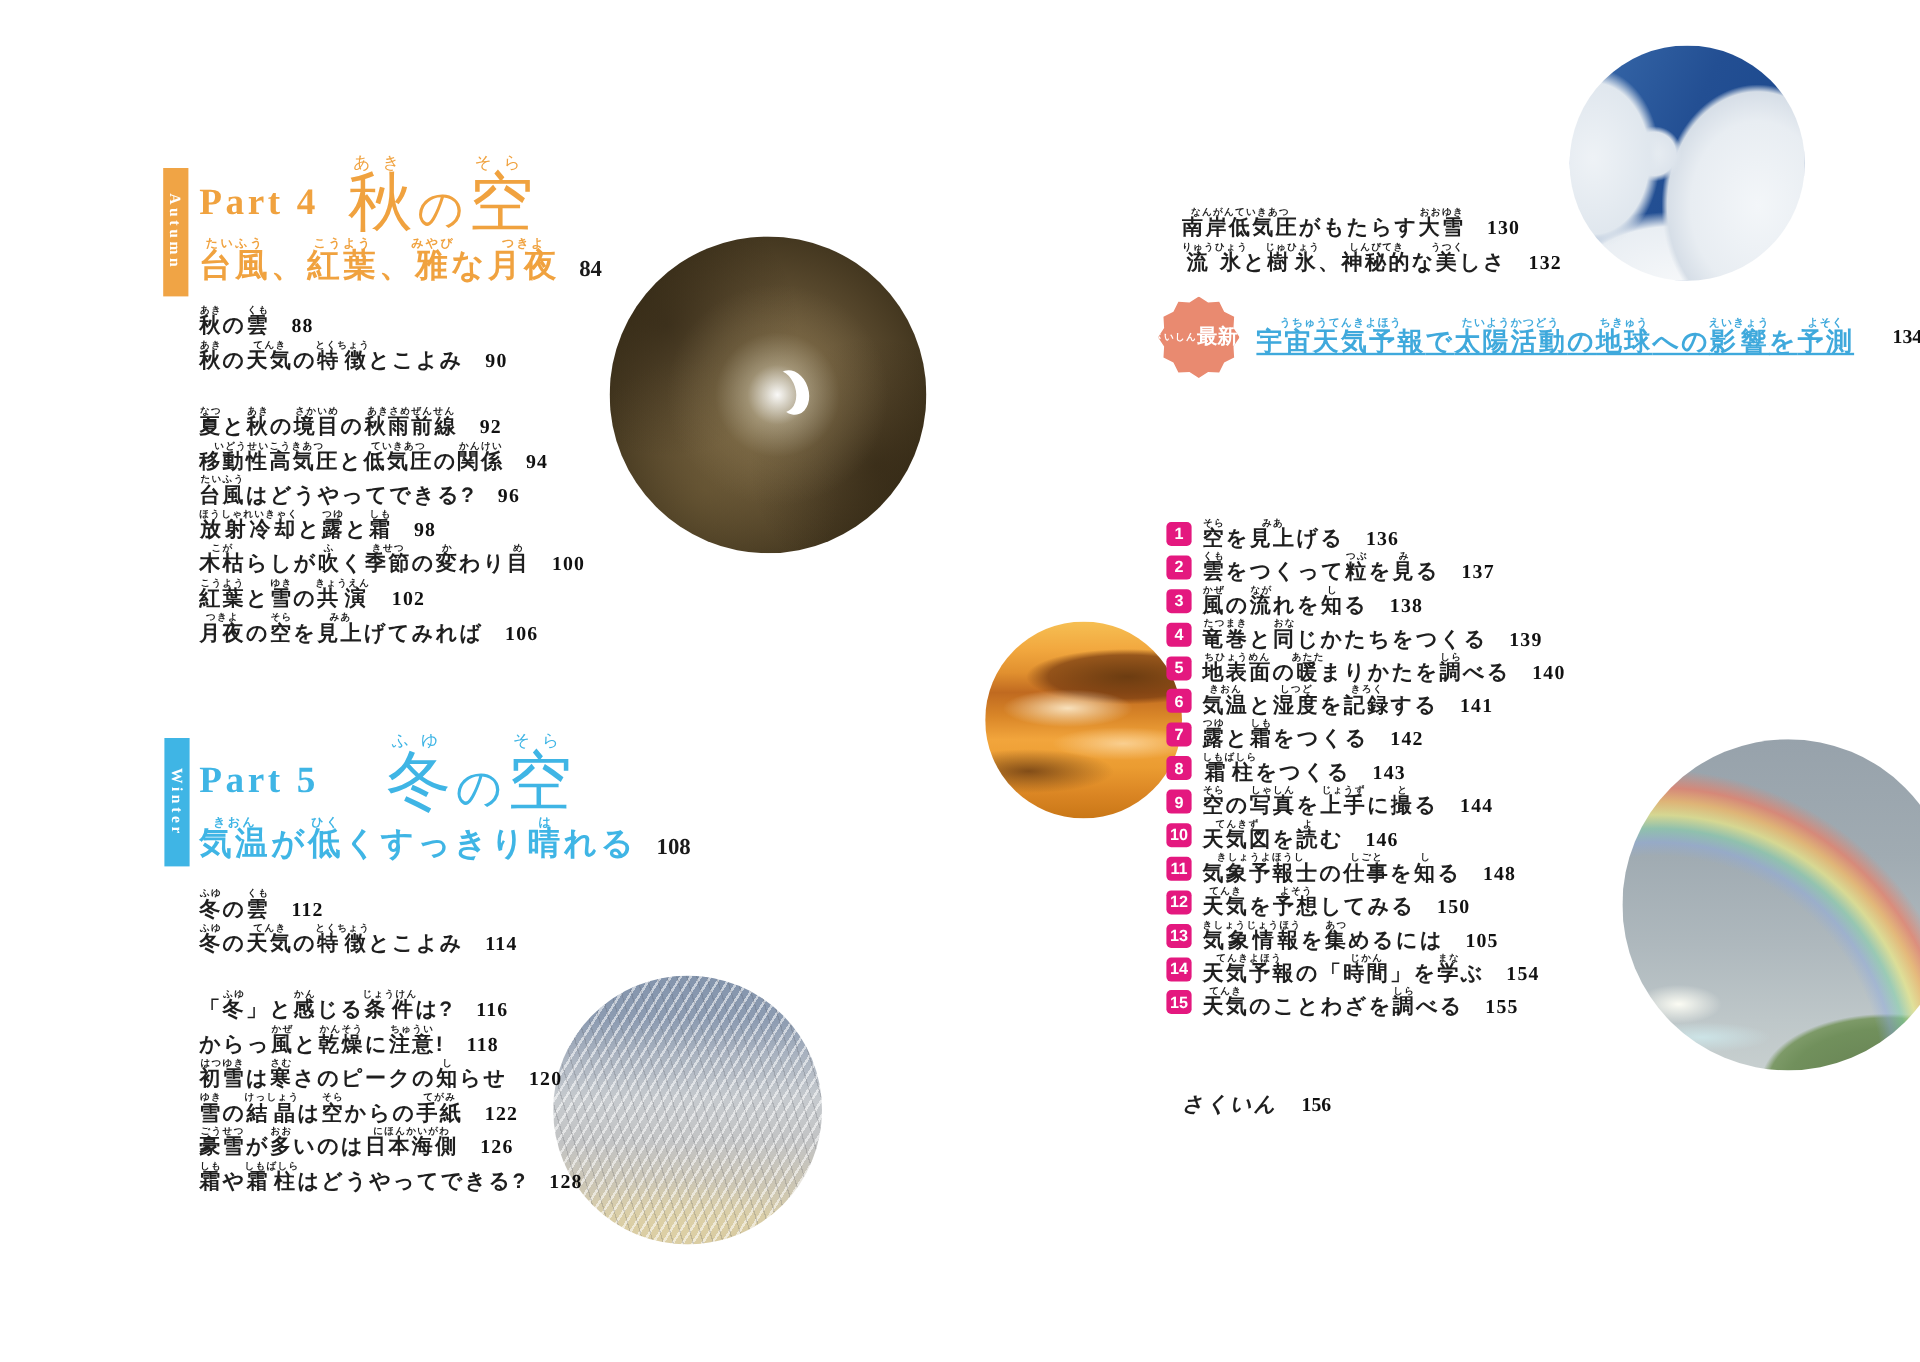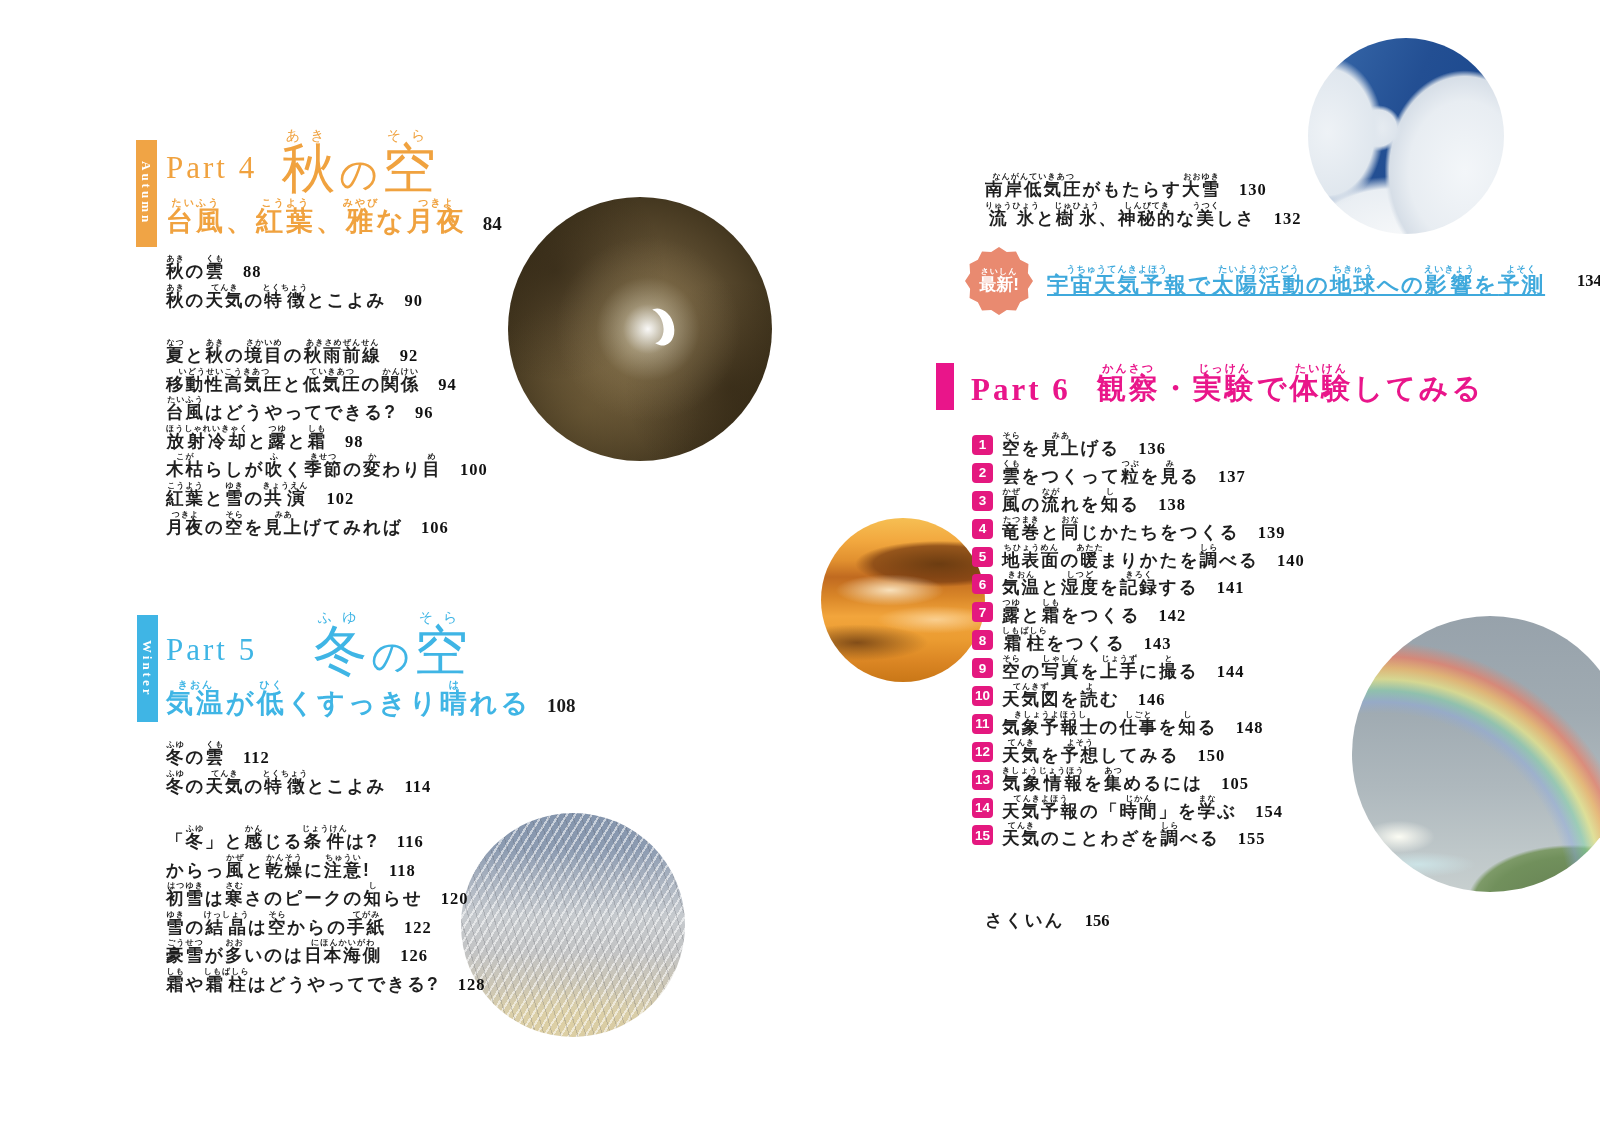"Part 4" .part-label { font-weight: normal -> bold }
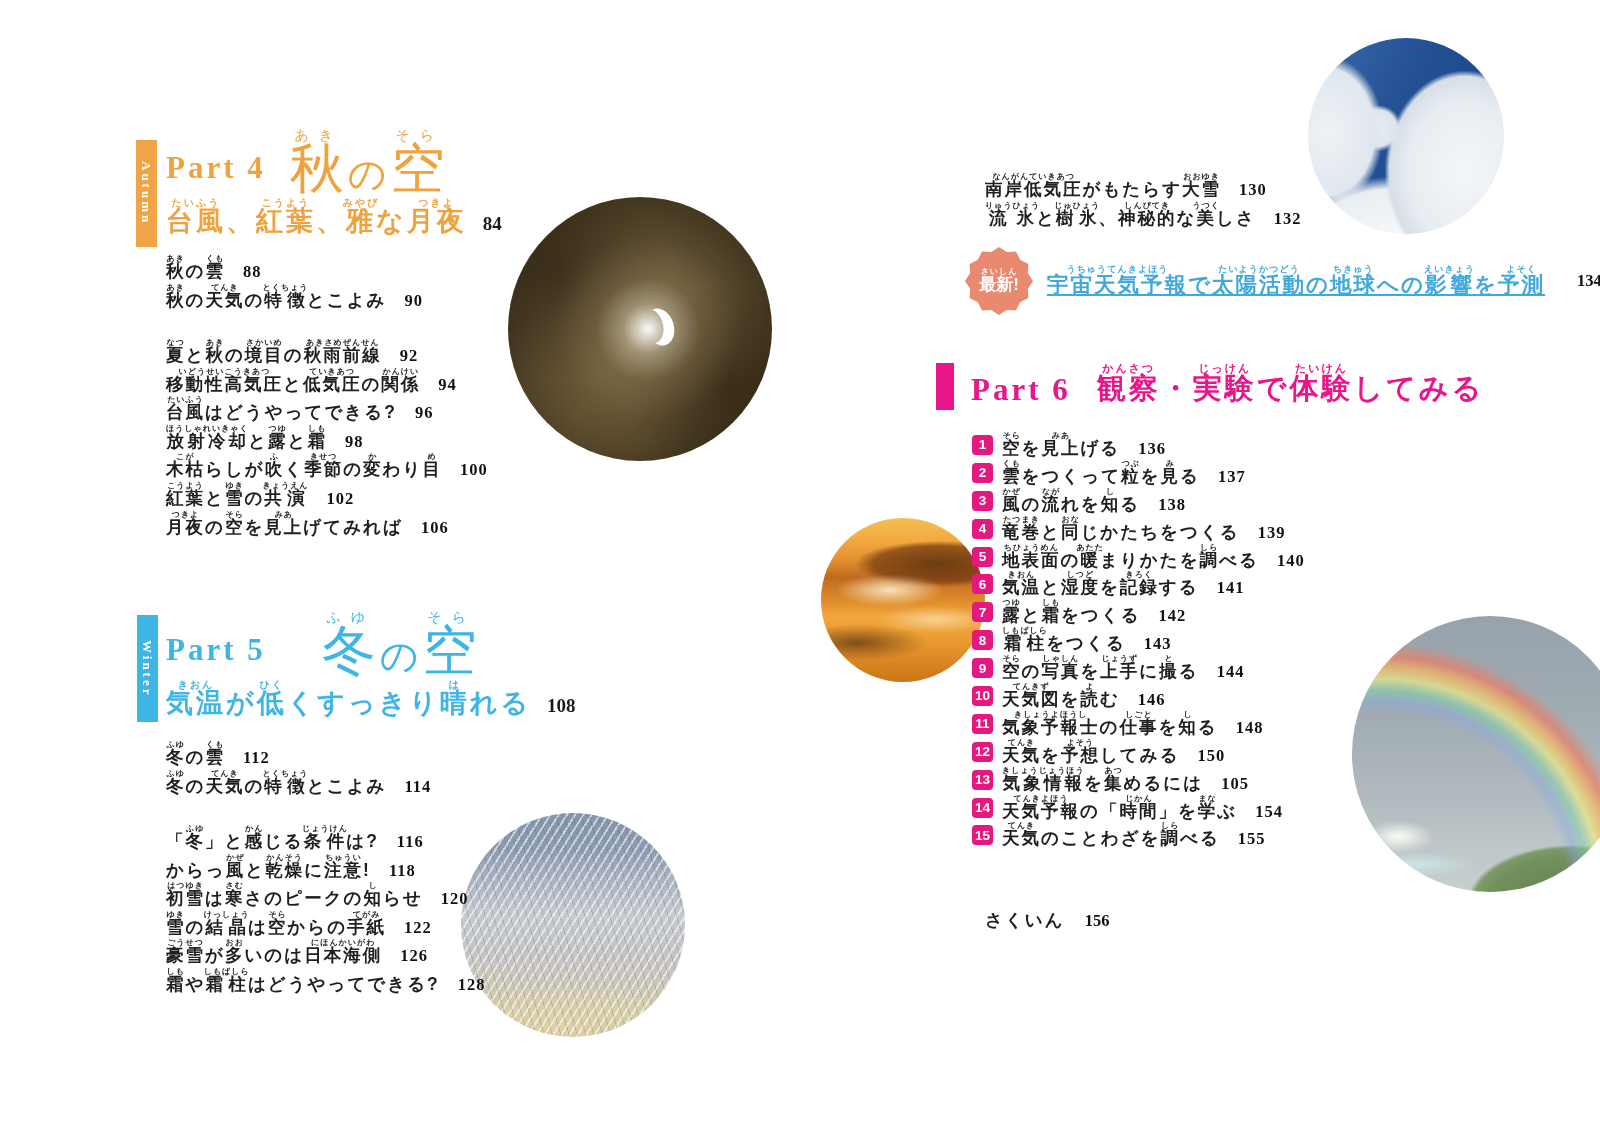"さいしん" .seal { flex-direction: column -> none }
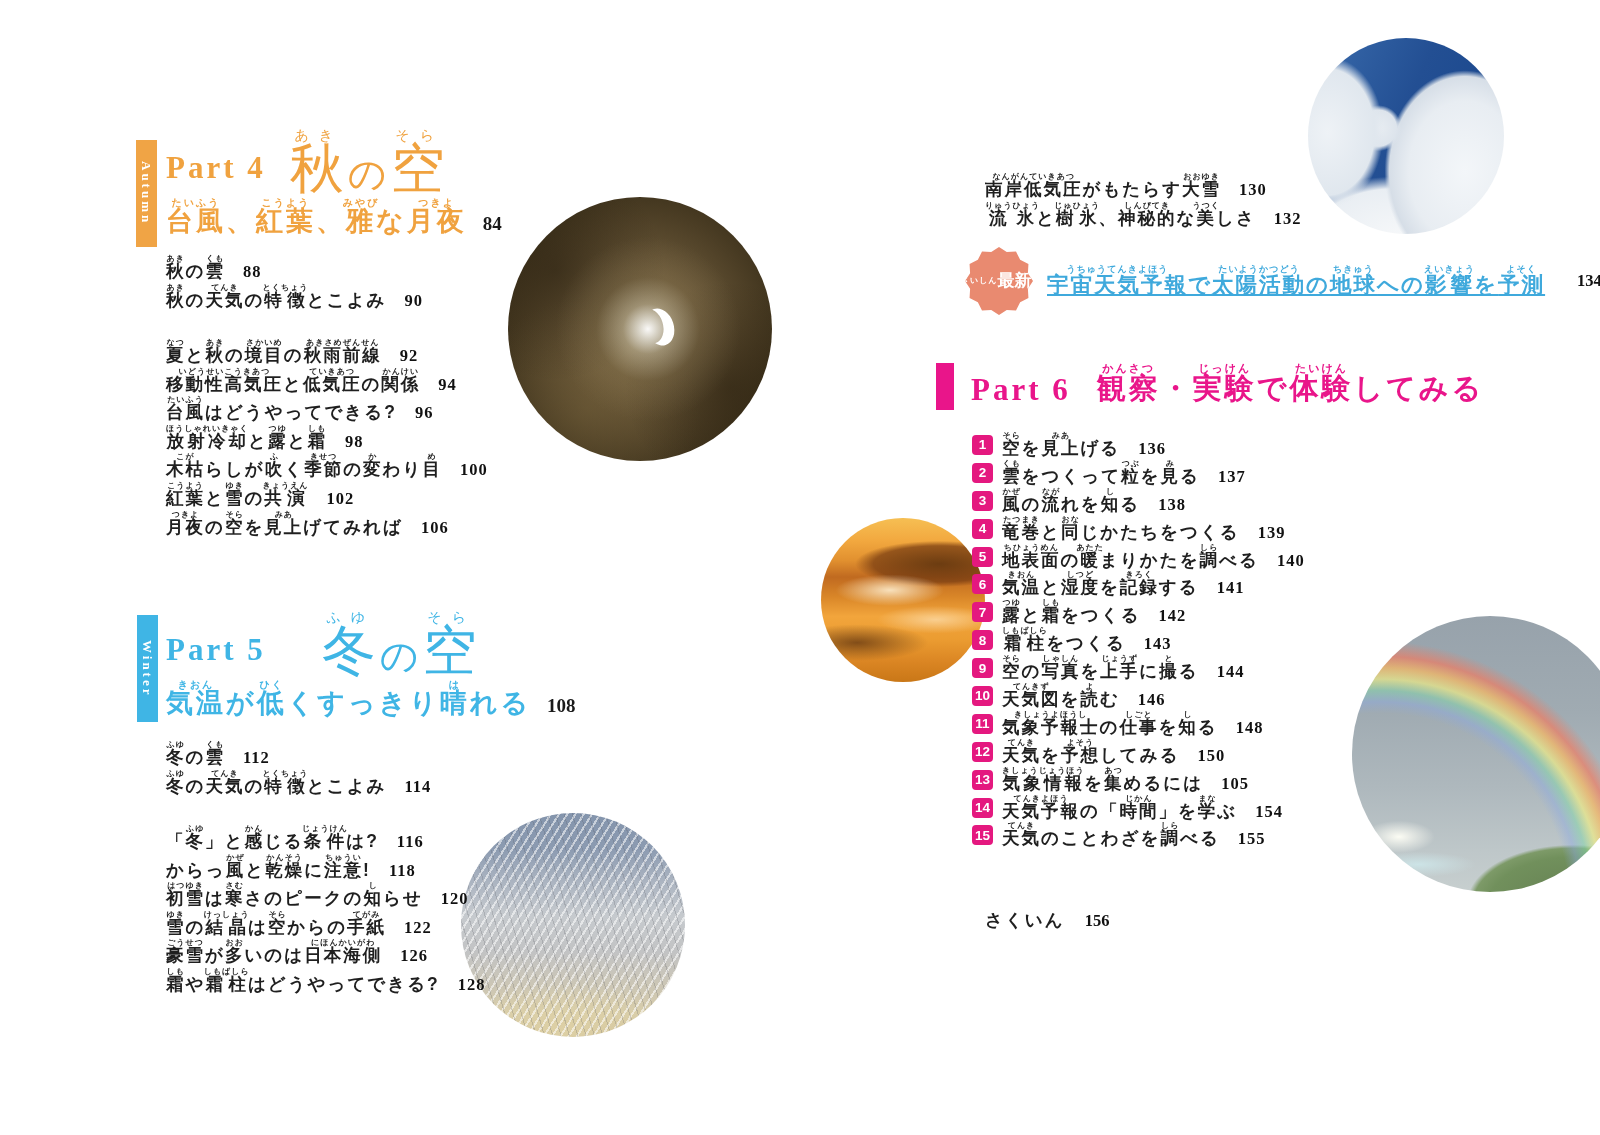"Part 6" div.p6-header { html: <div> <span></span> <span>Part 6</span> <span><ruby><span>観察</span><rt>かんさつ</rt></ruby><span>・</span><ruby><span>実験</span><rt>じっけん</rt></ruby><span>で</span><ruby><span>体験</span><rt>たいけん</rt></ruby><span>してみる</span></span> </div> -> none }
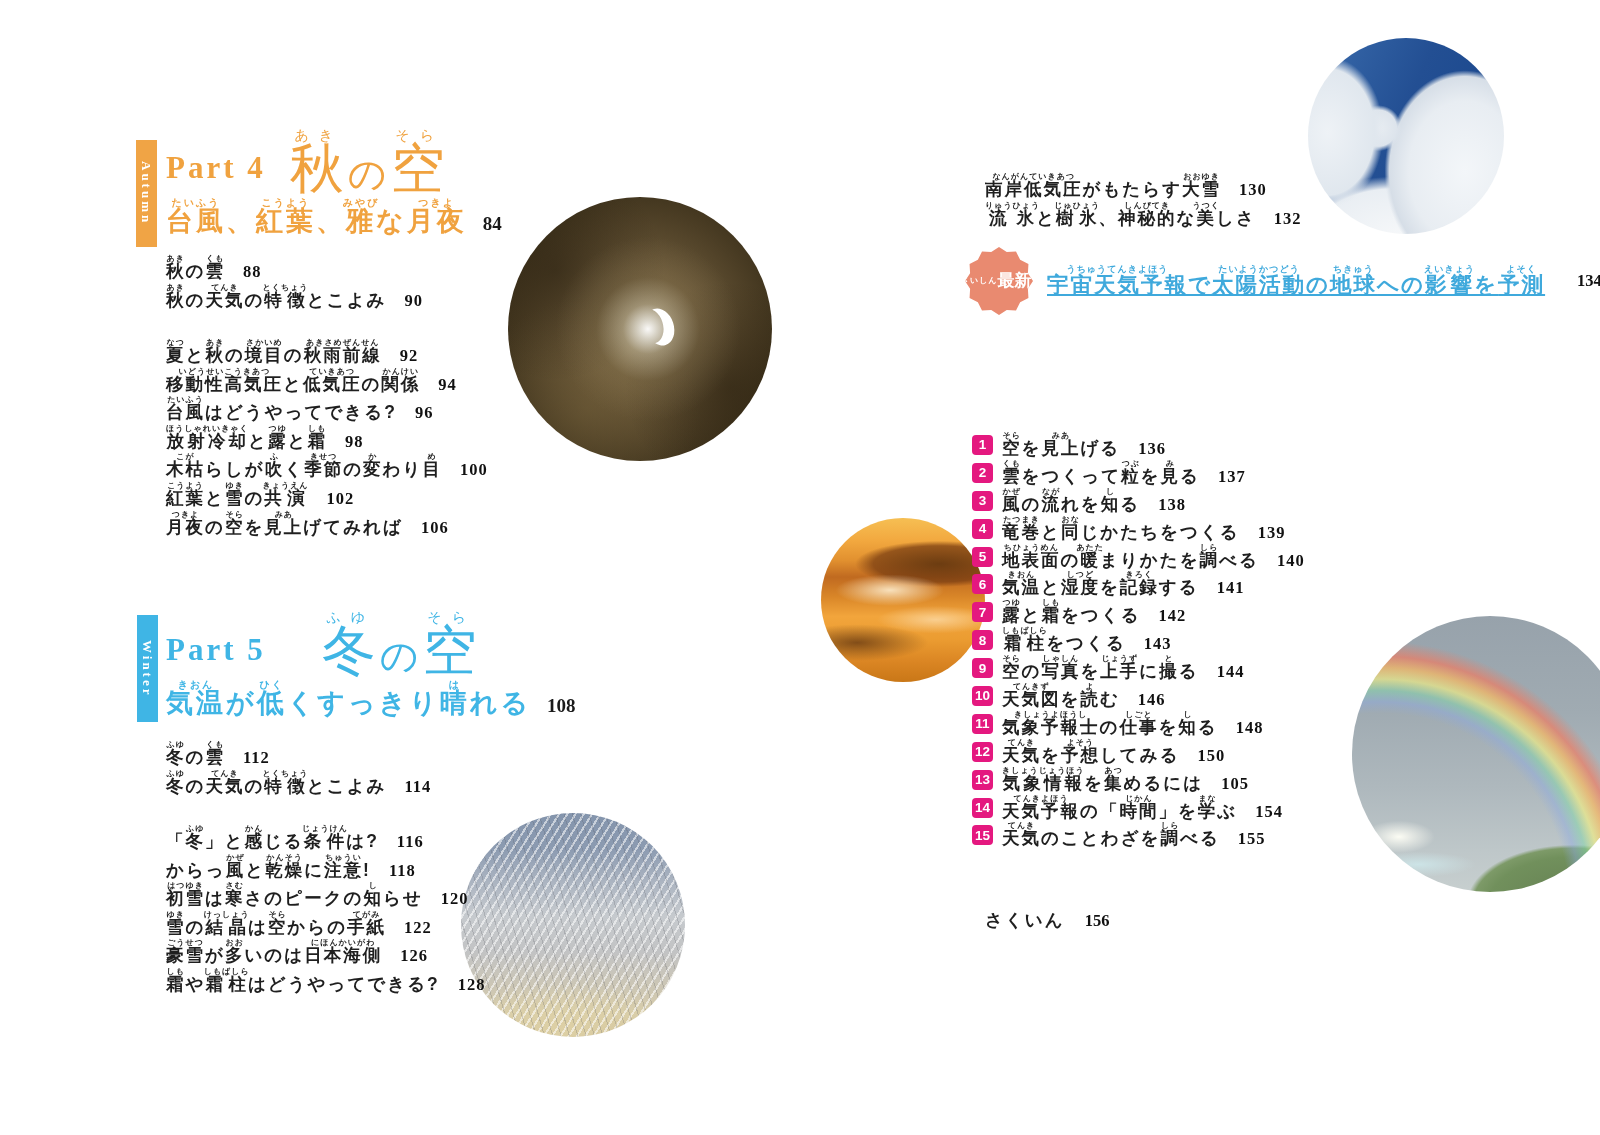"さくいん" .index-label { font-style: none -> italic }
